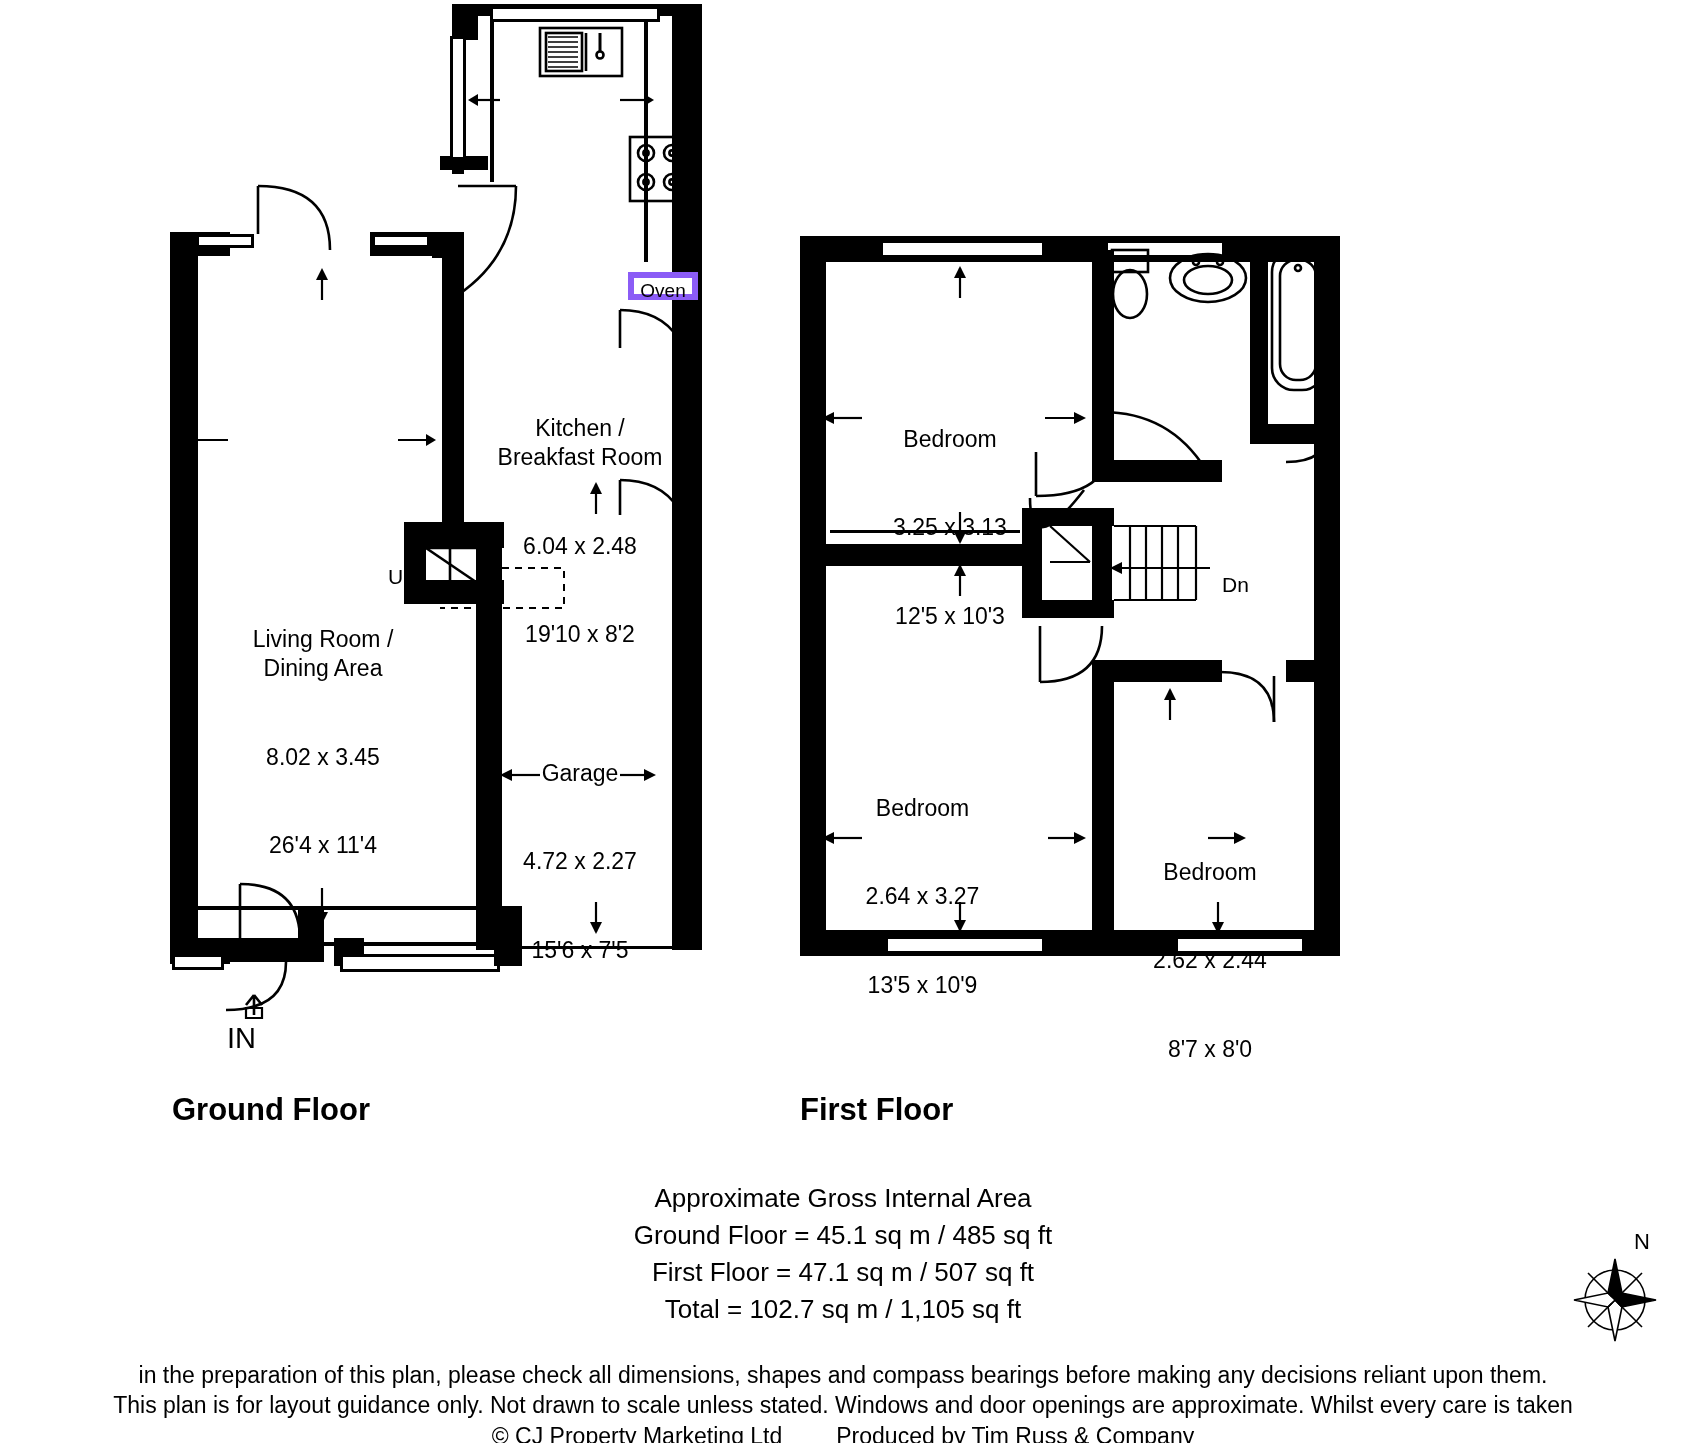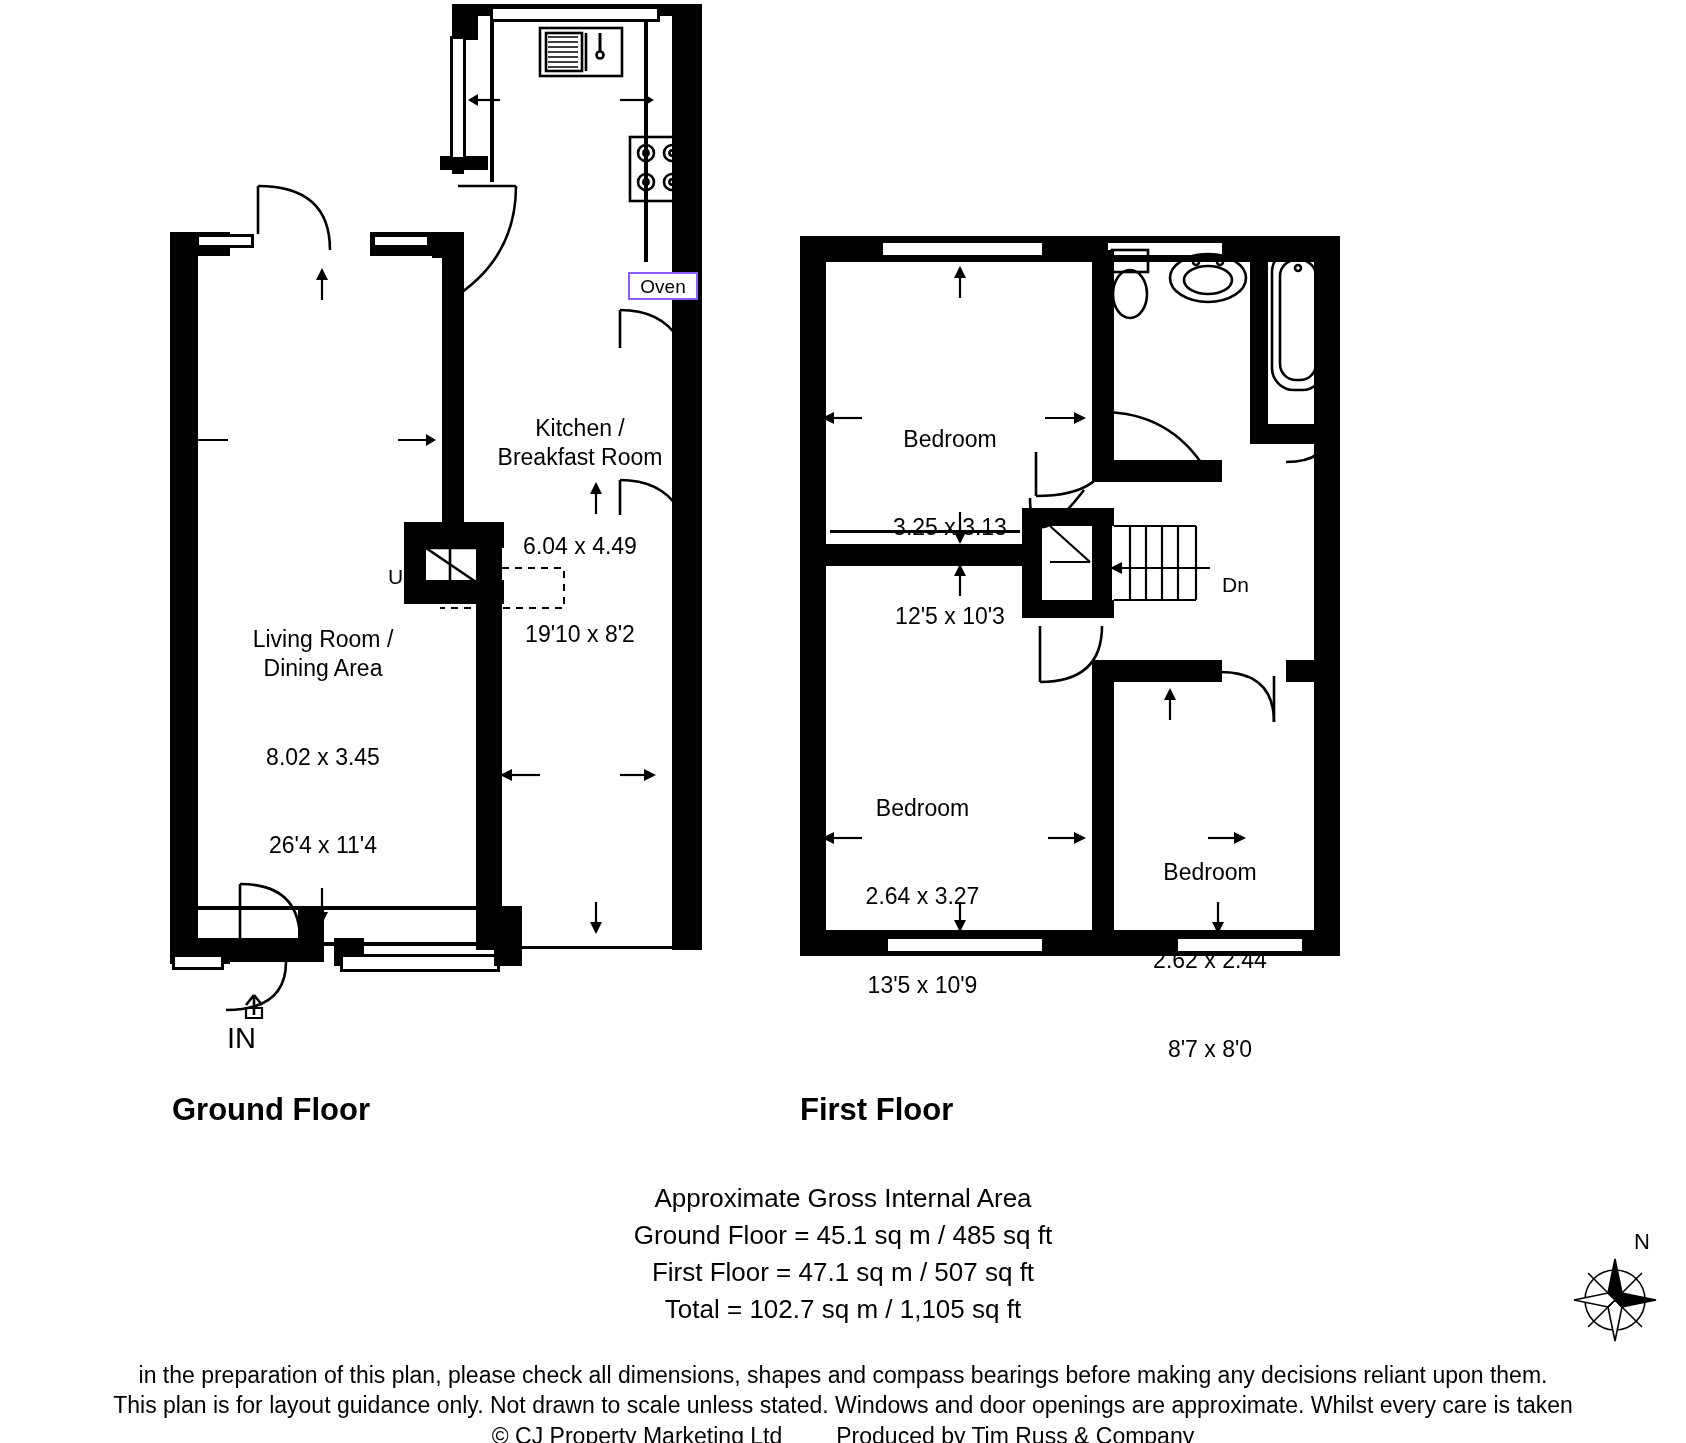"Oven" .oven-box { border: 2px solid #8b5cf6 -> 6px solid #8b5cf6 }
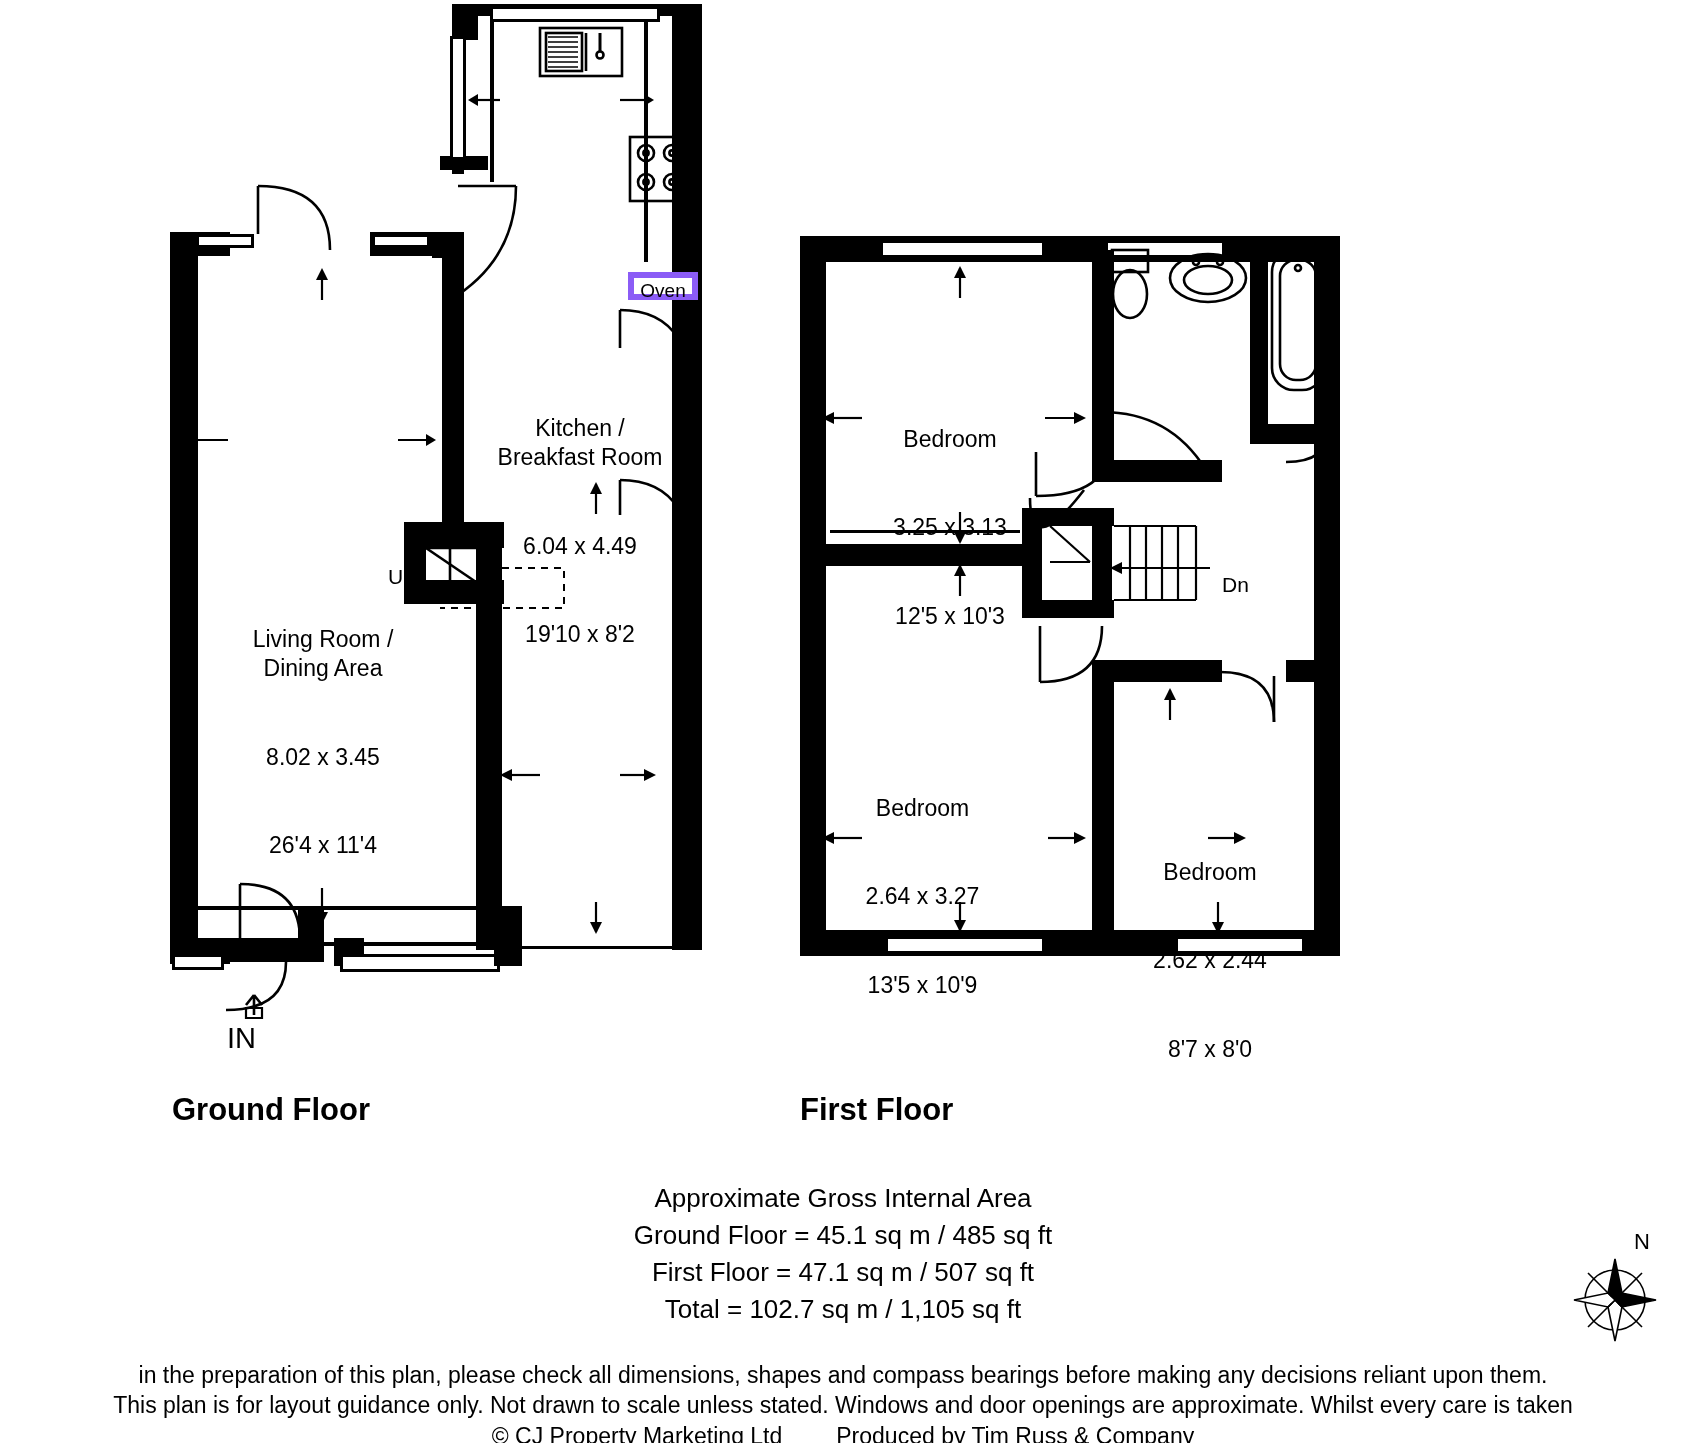"6.04 x 4.49" div { text: 4.49 -> 2.48 }
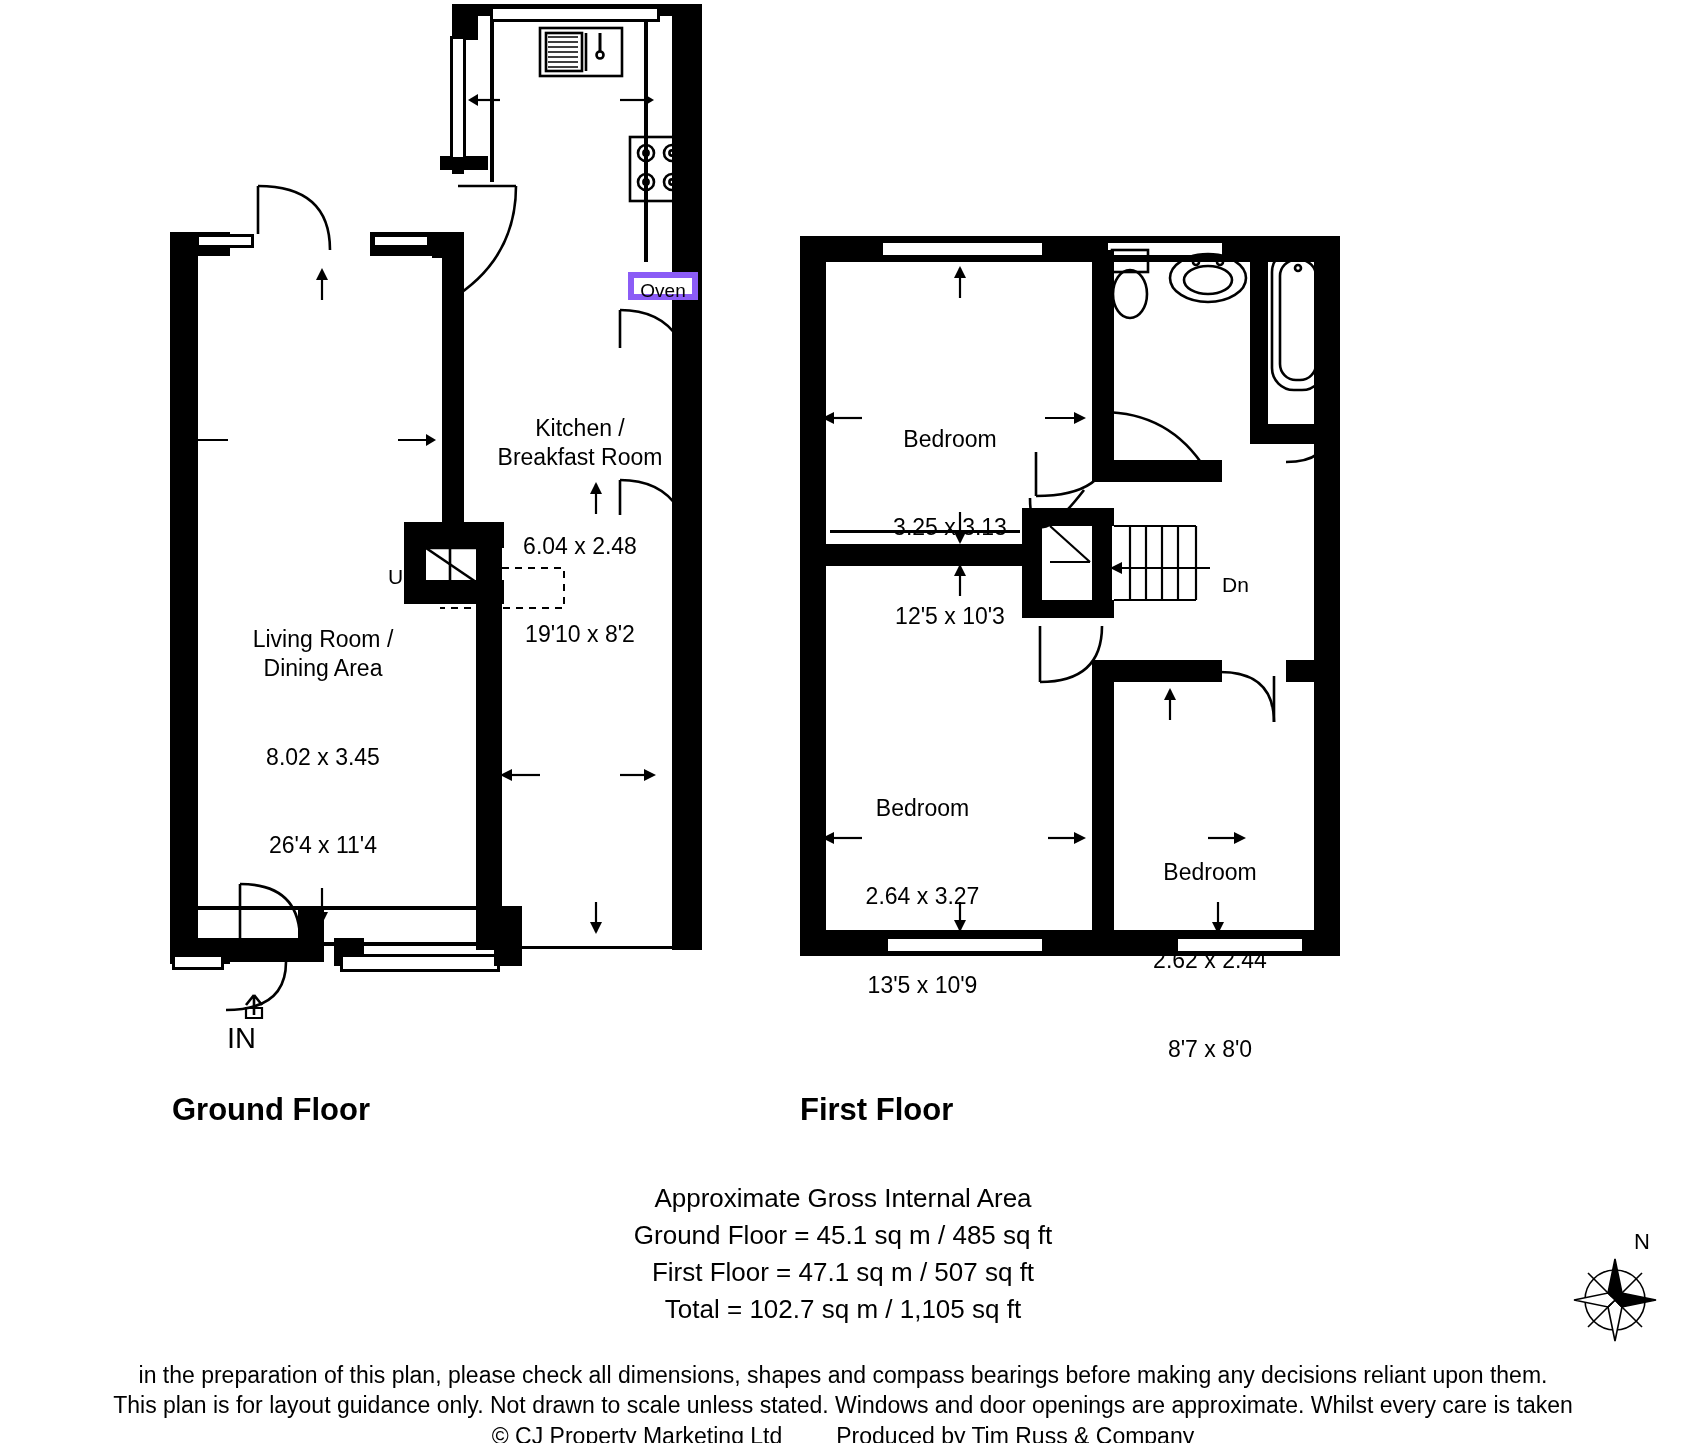"Garage" div.label { html: none -> <div> <div>Garage</div> <div>4.72 x 2.27</div> <div>15'6 x 7'5</div> </div> }
